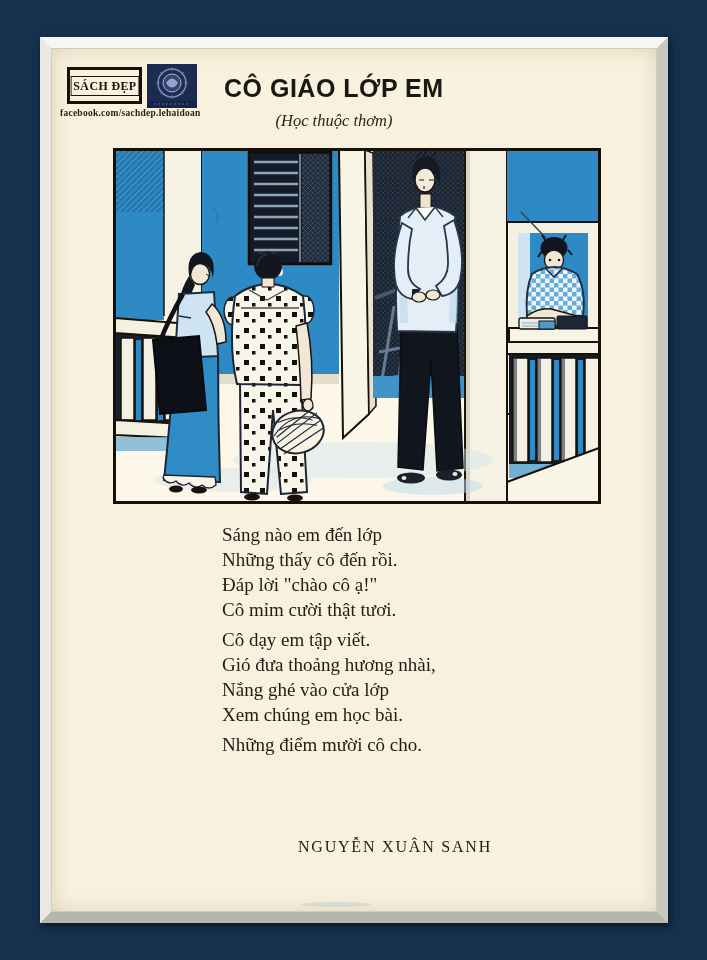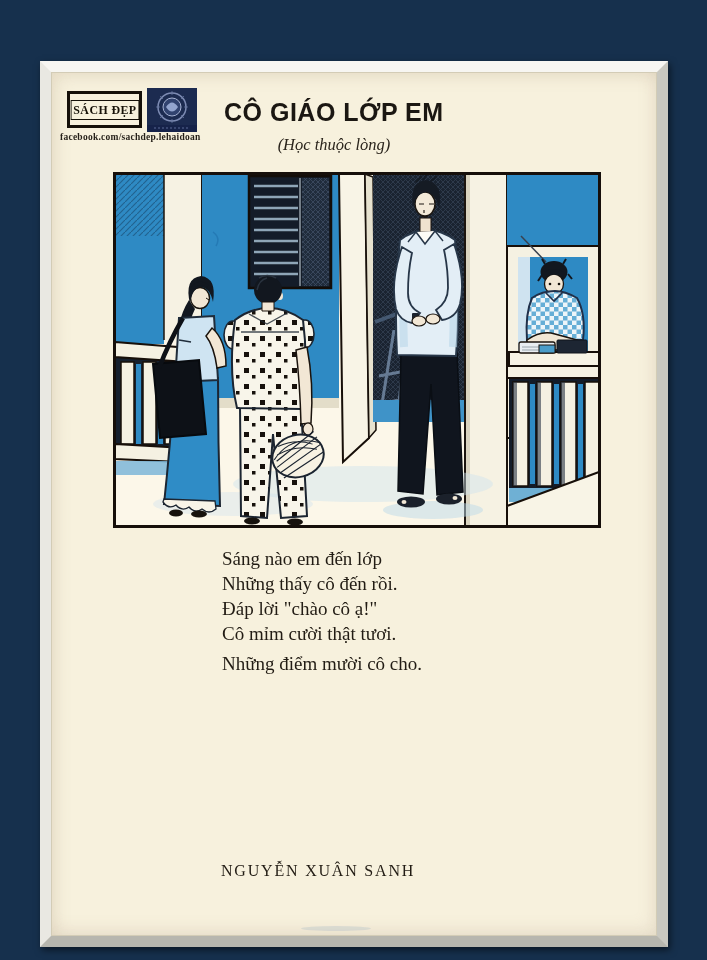"SÁCH ĐẸP" .frame { margin-top: 24px -> none }
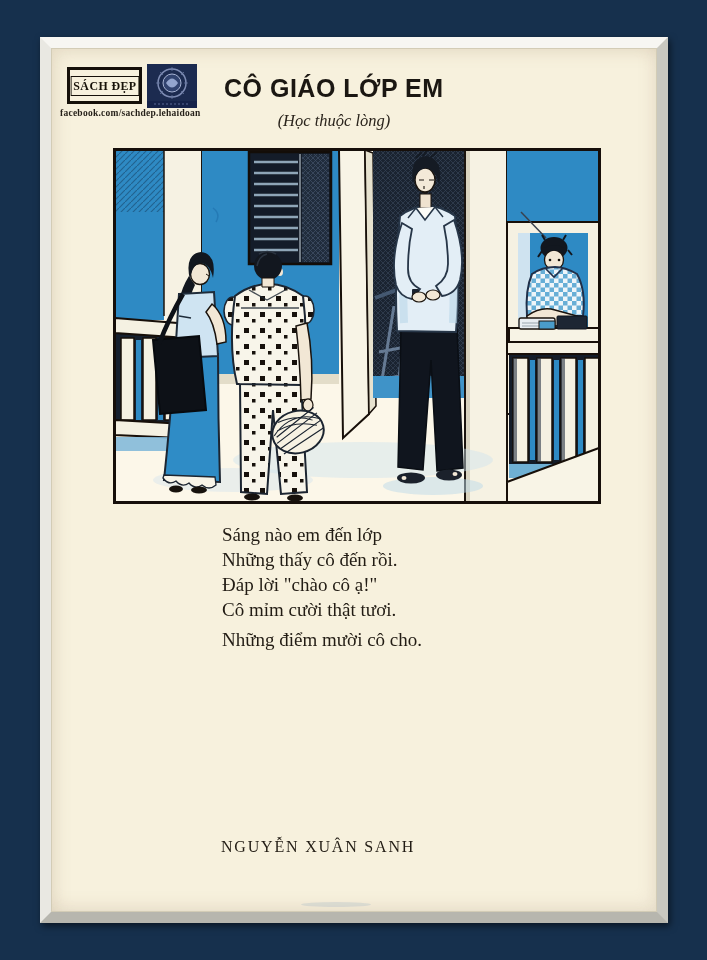"(Học thuộc lòng)" div.subtitle { text: lòng -> thơm }
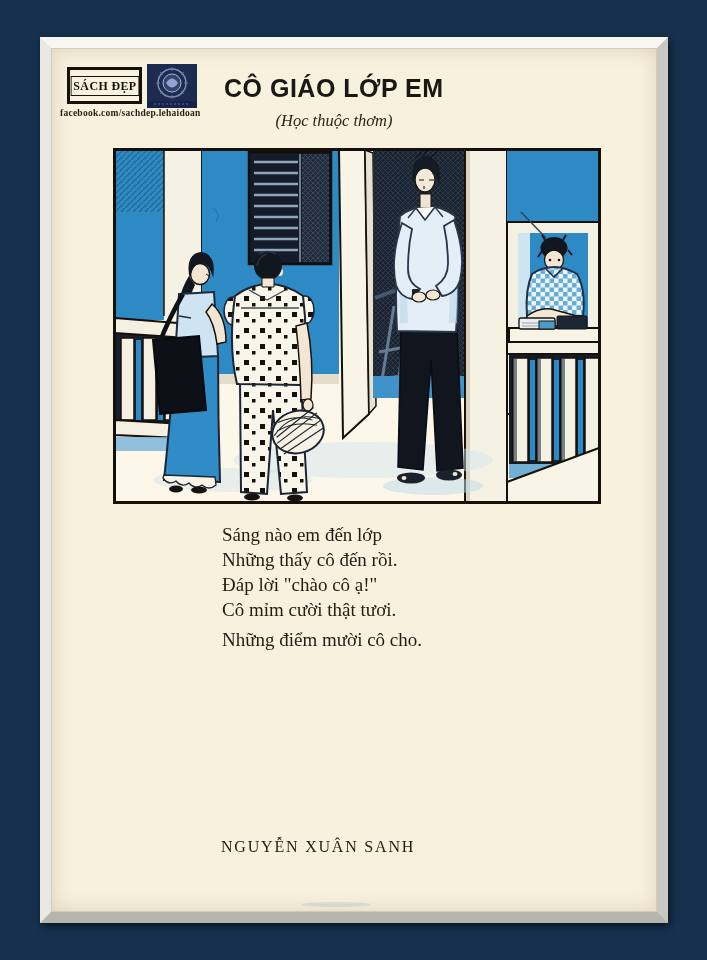"Cô dạy em tập viết." div.stanza { html: none -> <div> <p>Cô dạy em tập viết.</p> <p>Gió đưa thoảng hương nhài,</p> <p>Nắng ghé vào cửa lớp</p> <p>Xem chúng em học bài.</p> </div> }
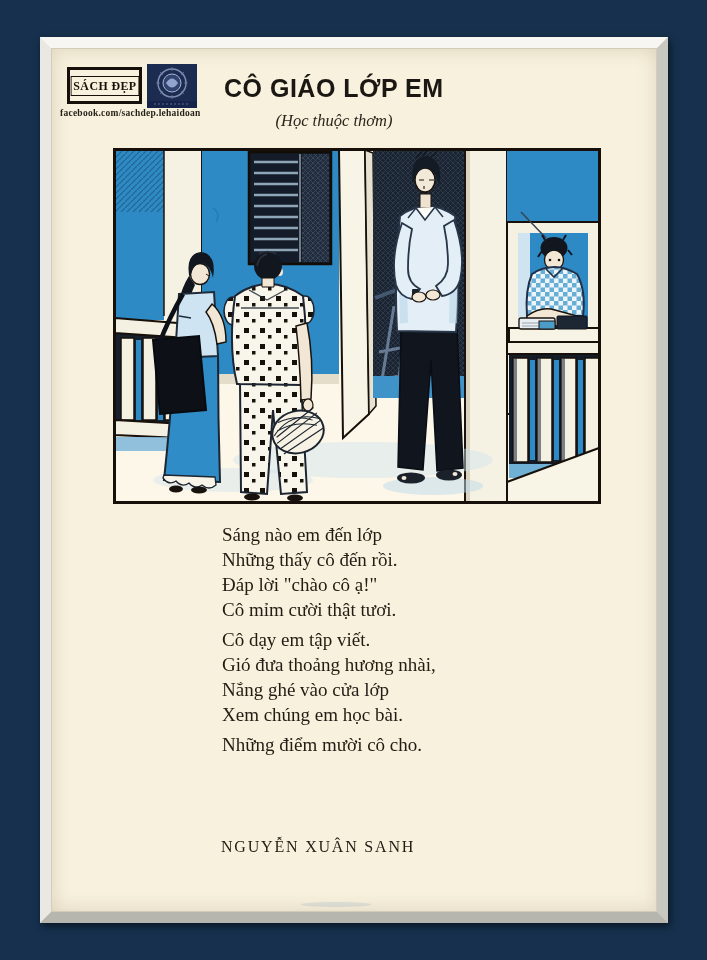"NGUYỄN XUÂN SANH" .author { text-align: left -> center }
